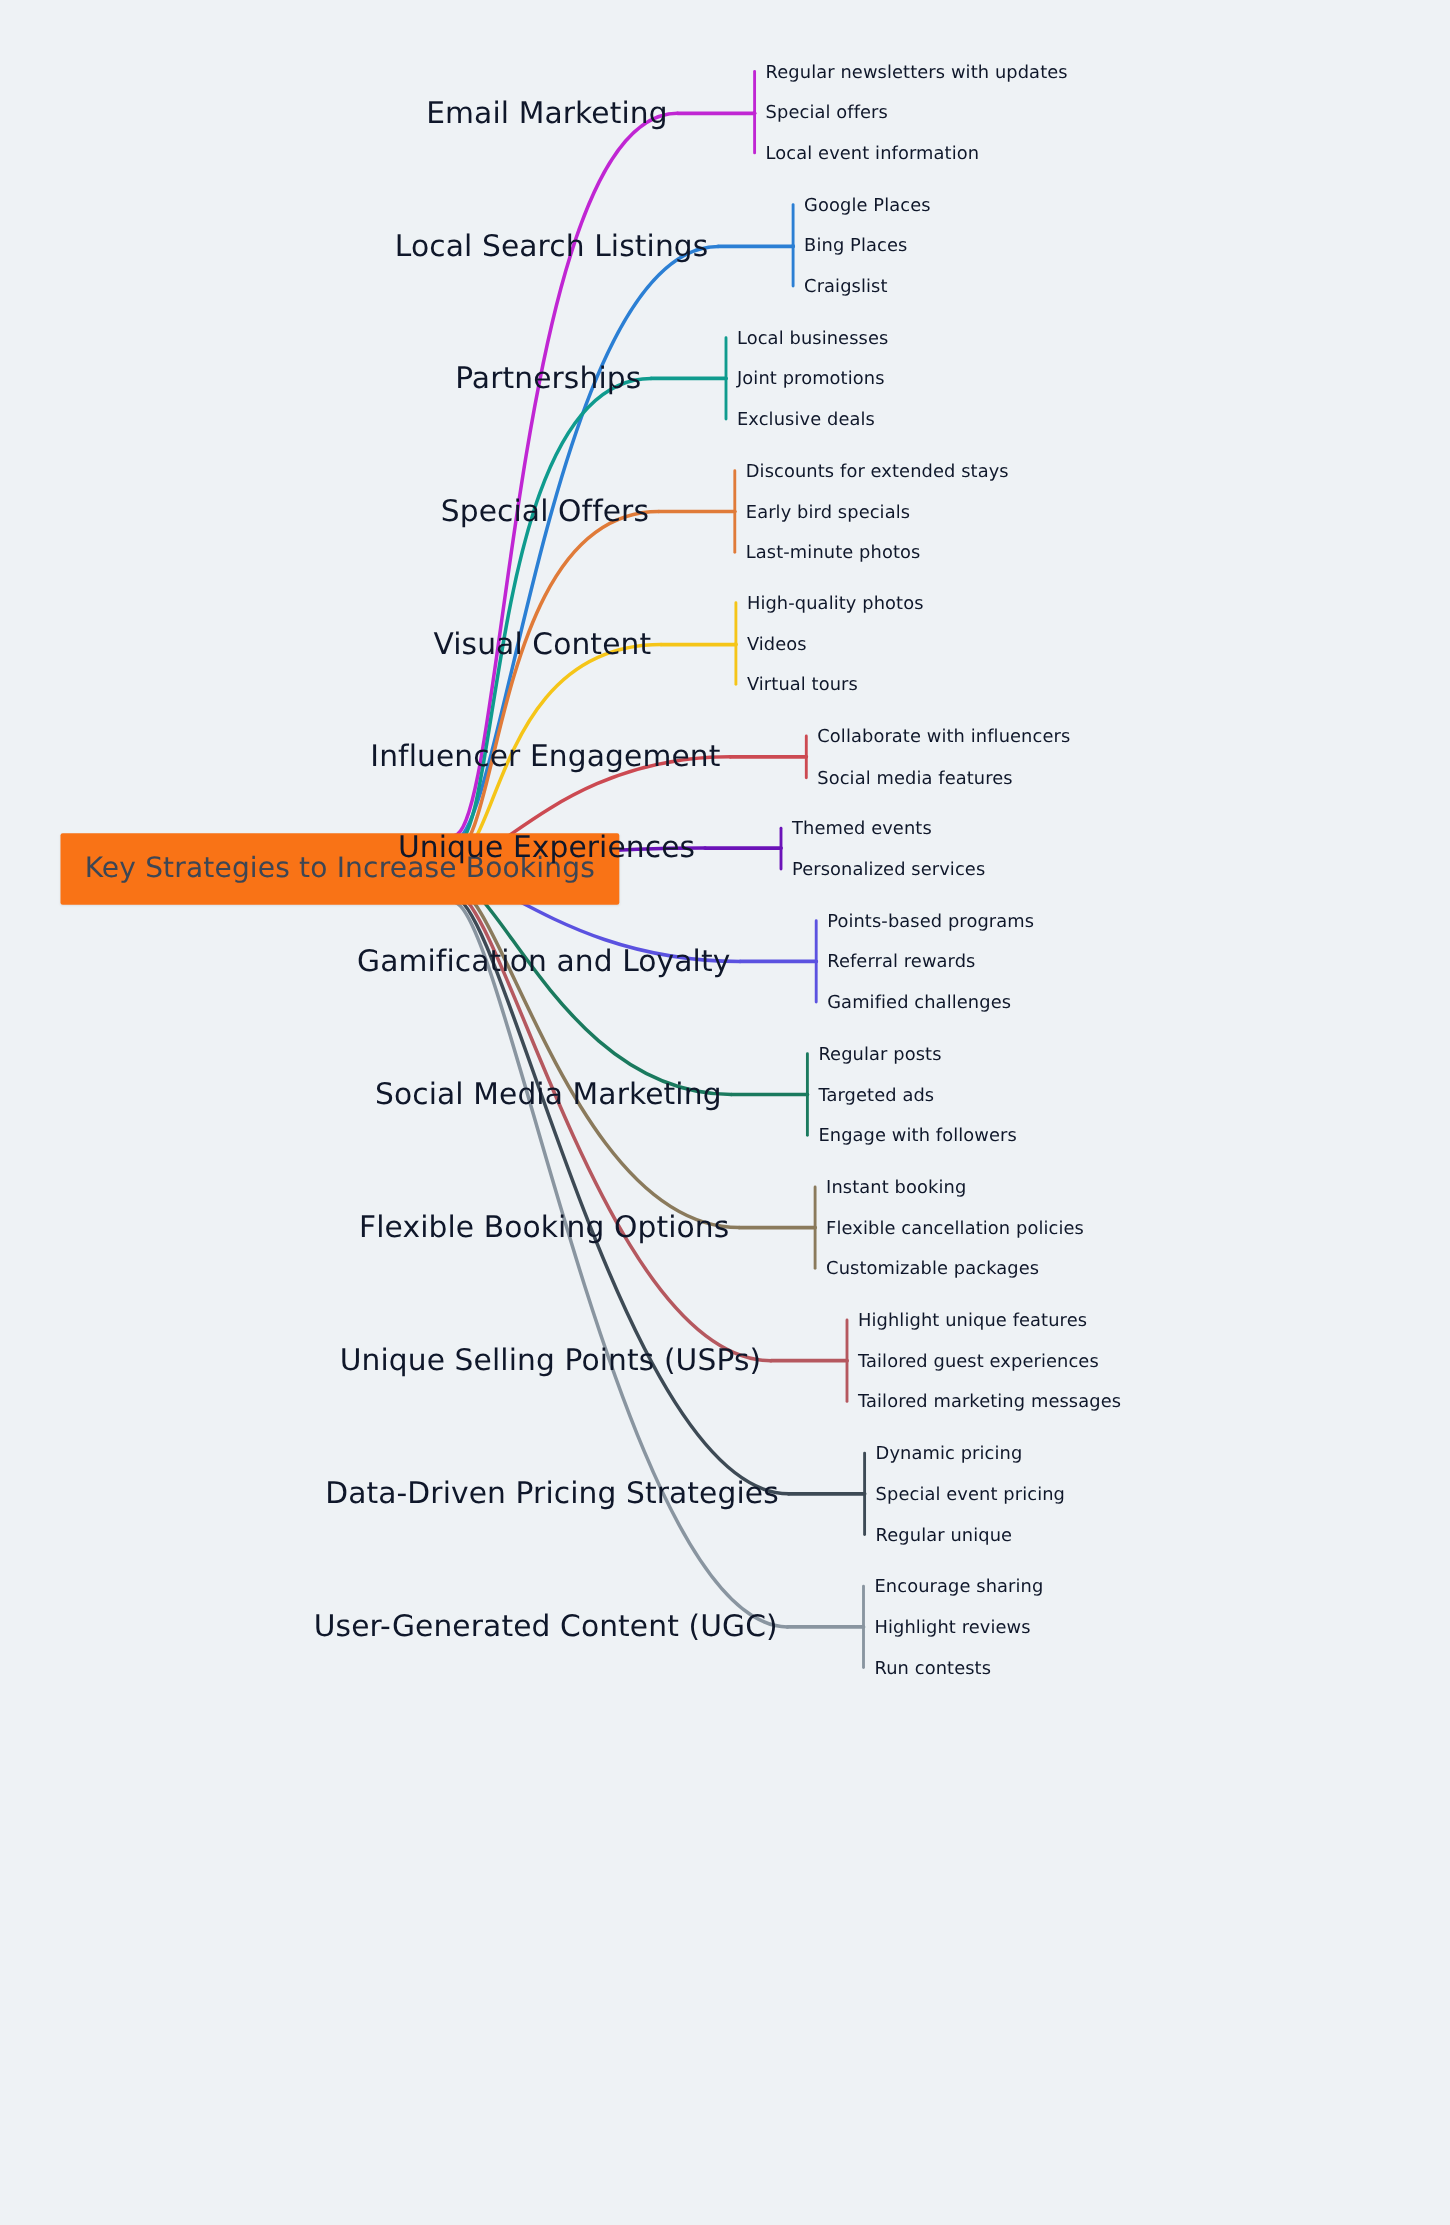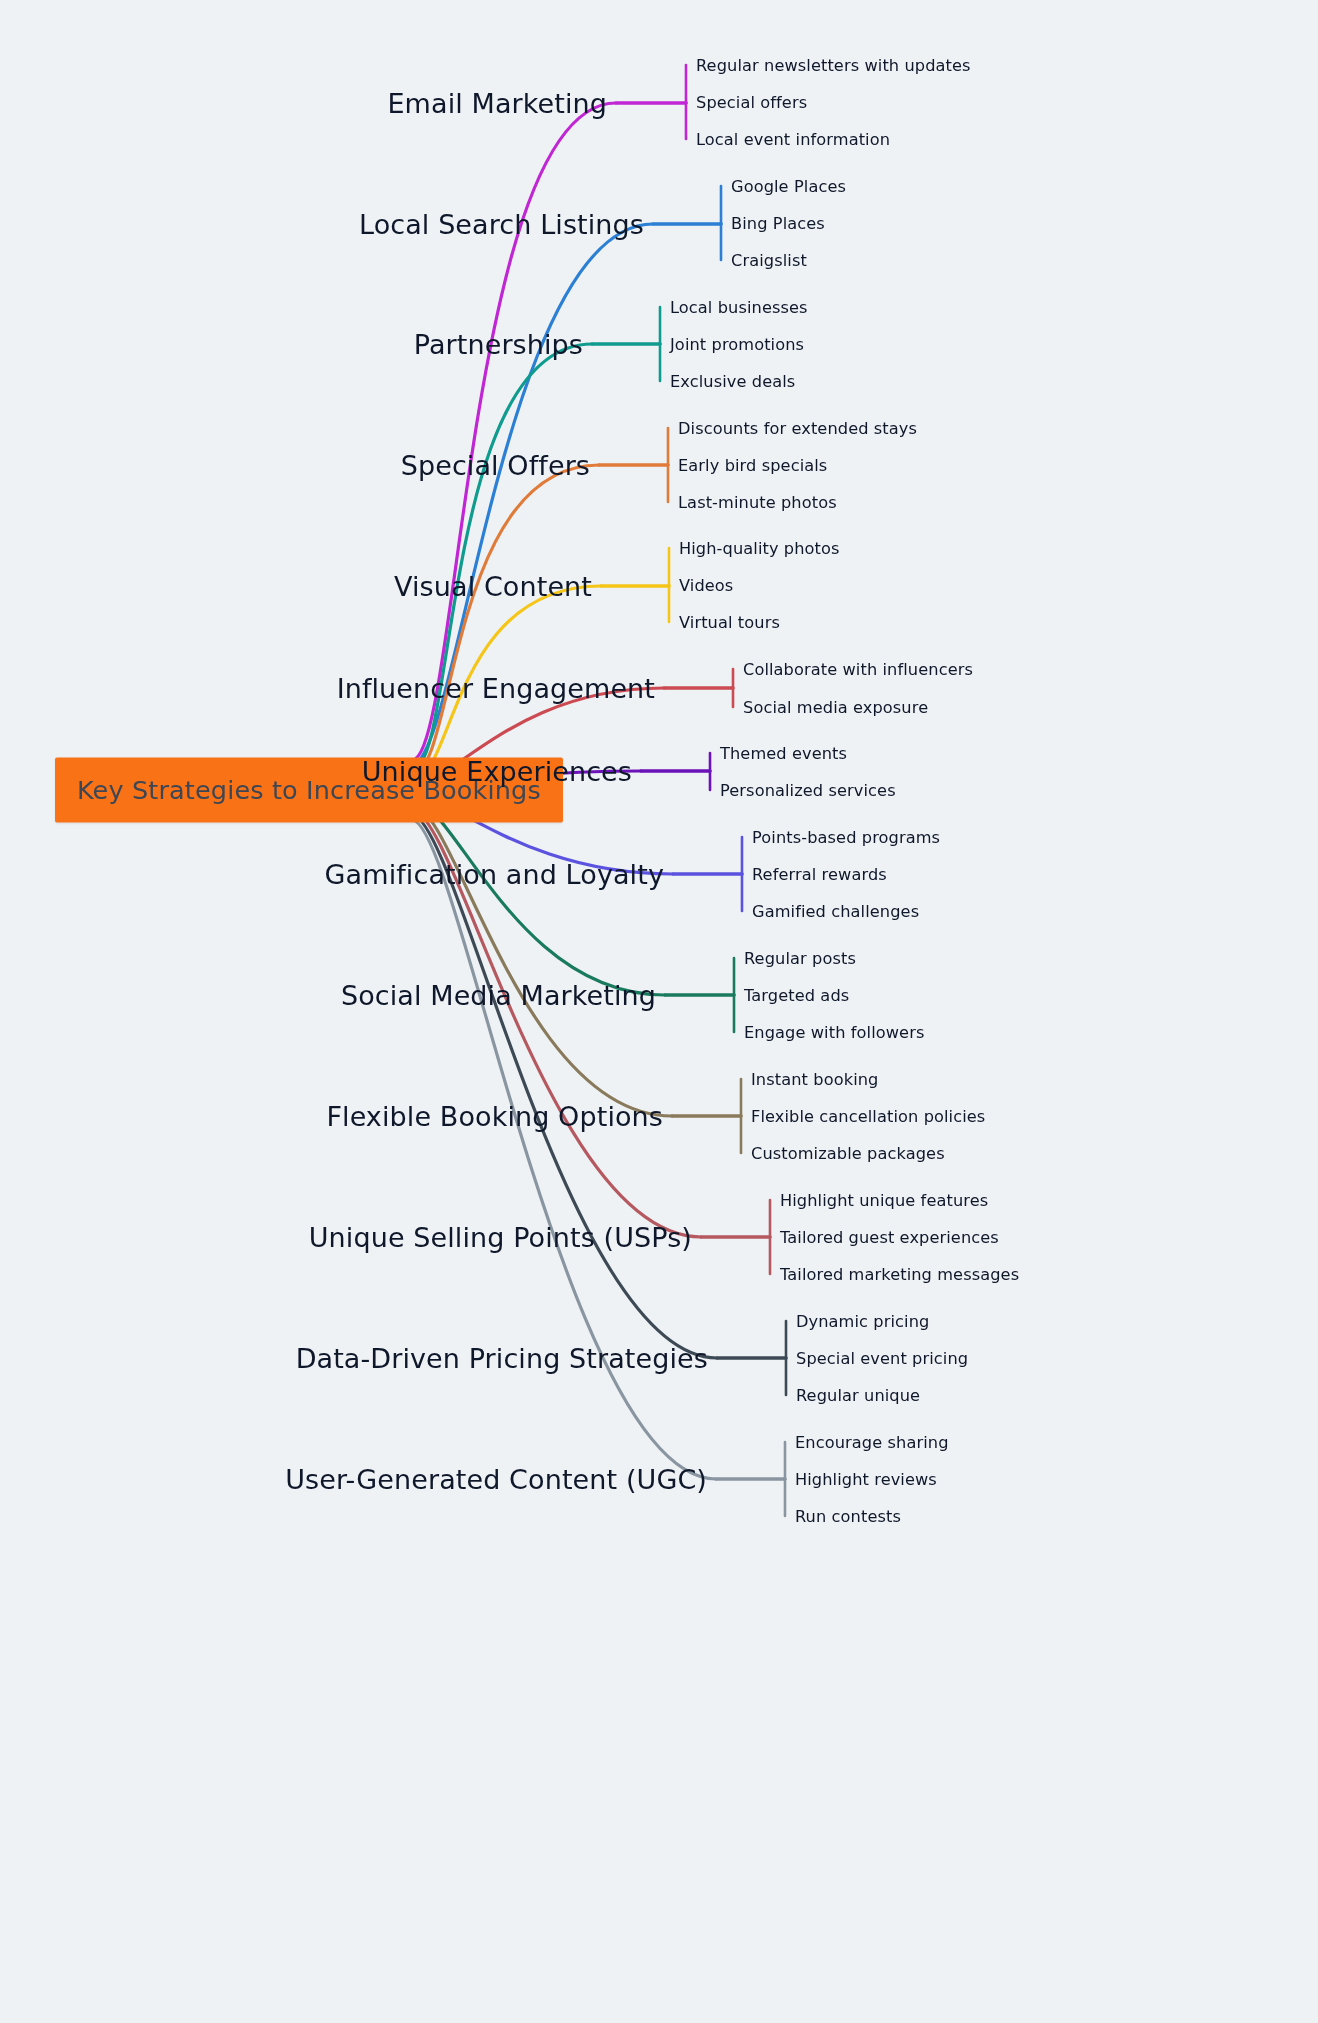"Social media exposure" span { text: exposure -> features }
